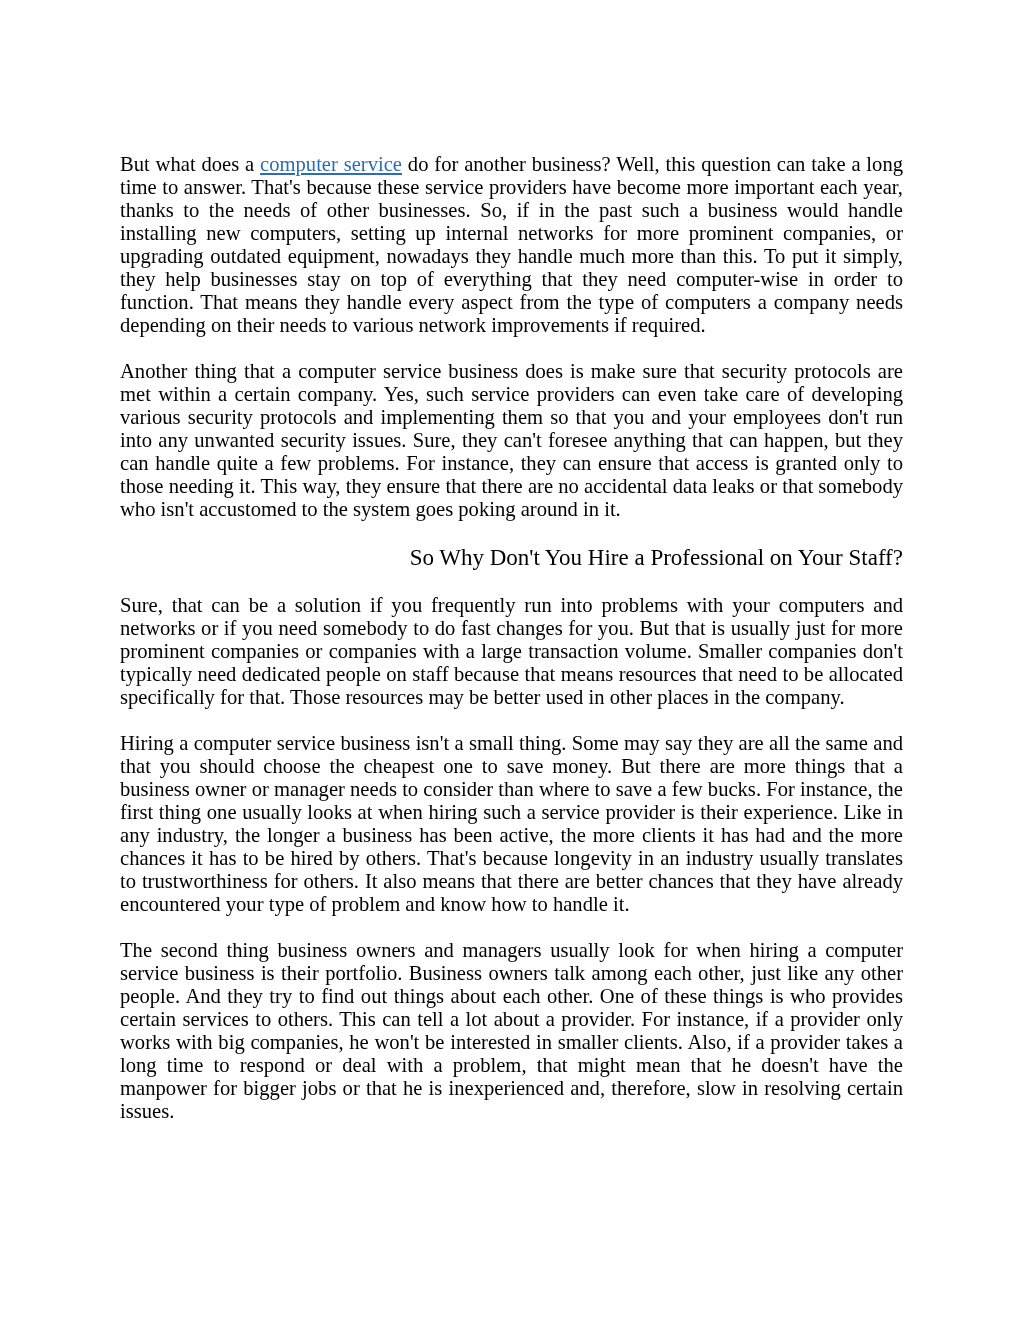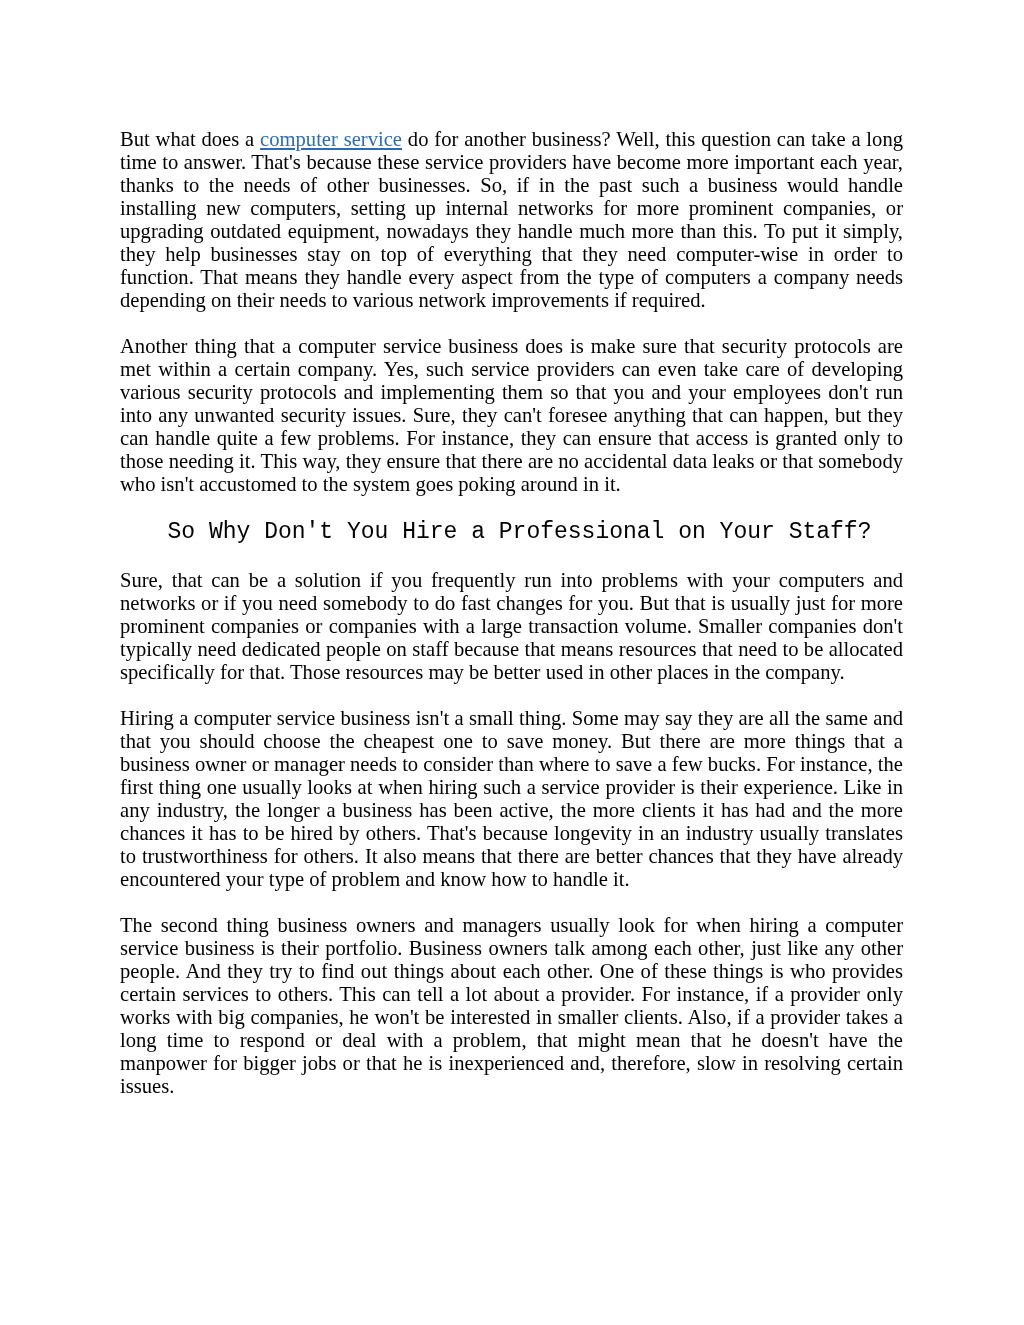"But what does a computer" .content { top: 128px -> 153px }
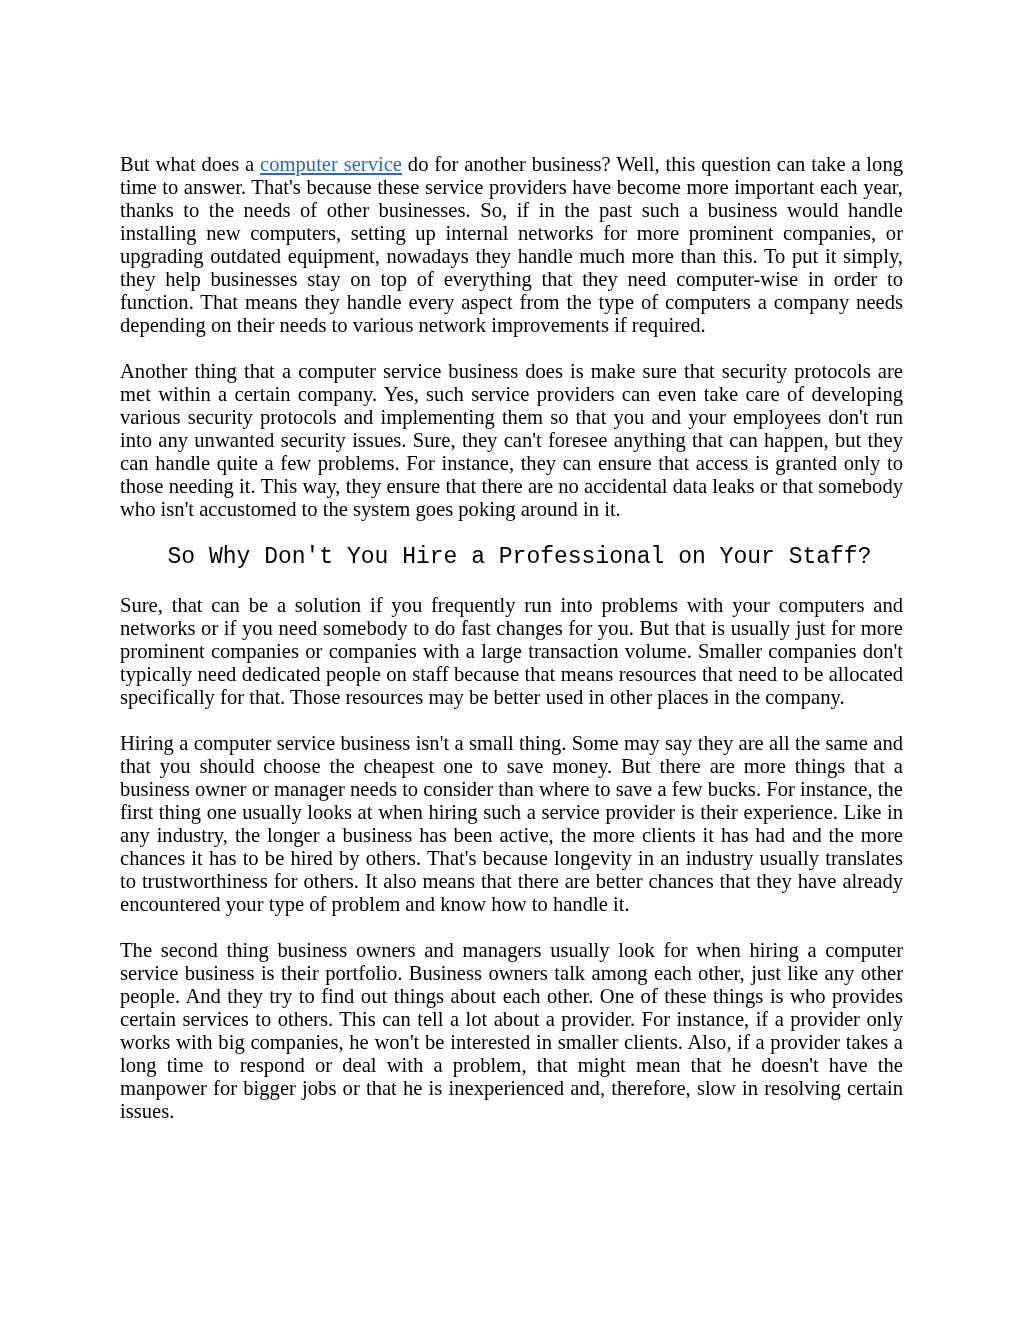"So Why Don't You Hire" .content h3 { font-family: Liberation Mono, monospace -> none; text-align: center -> right }
